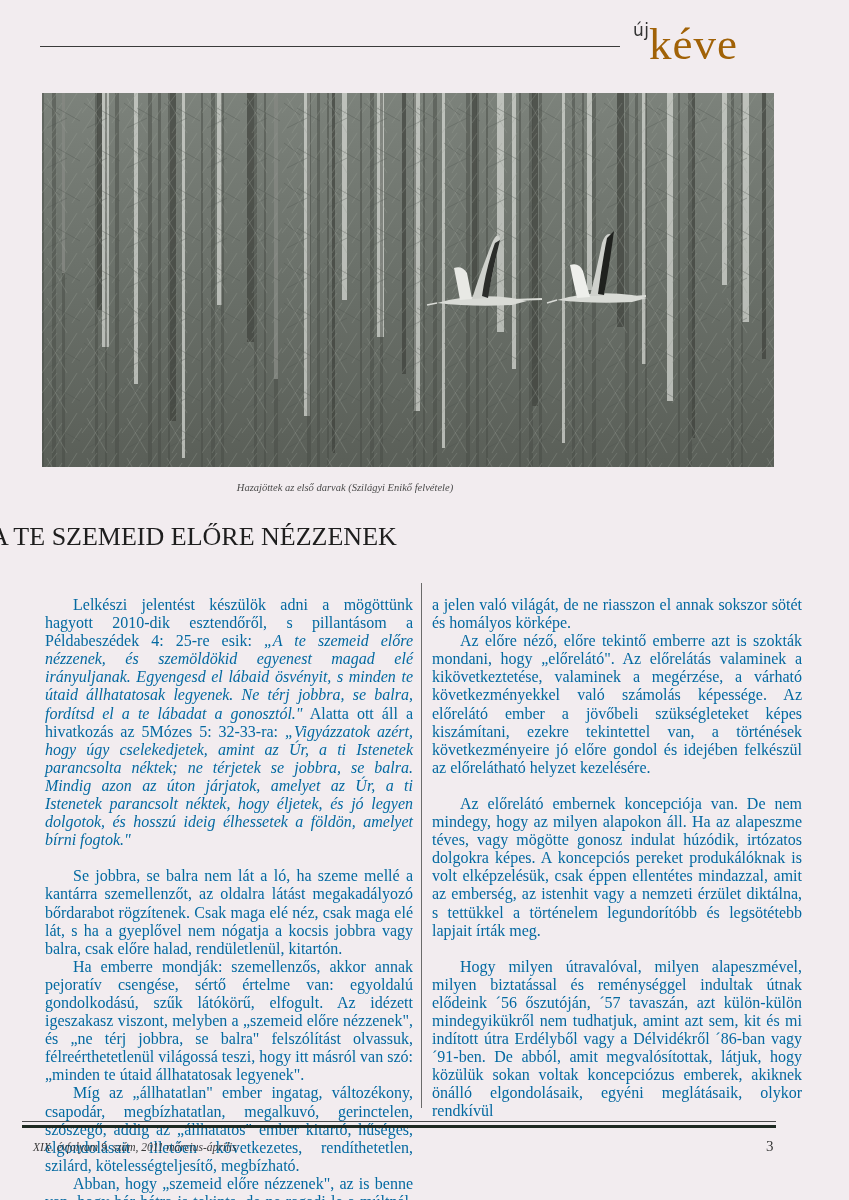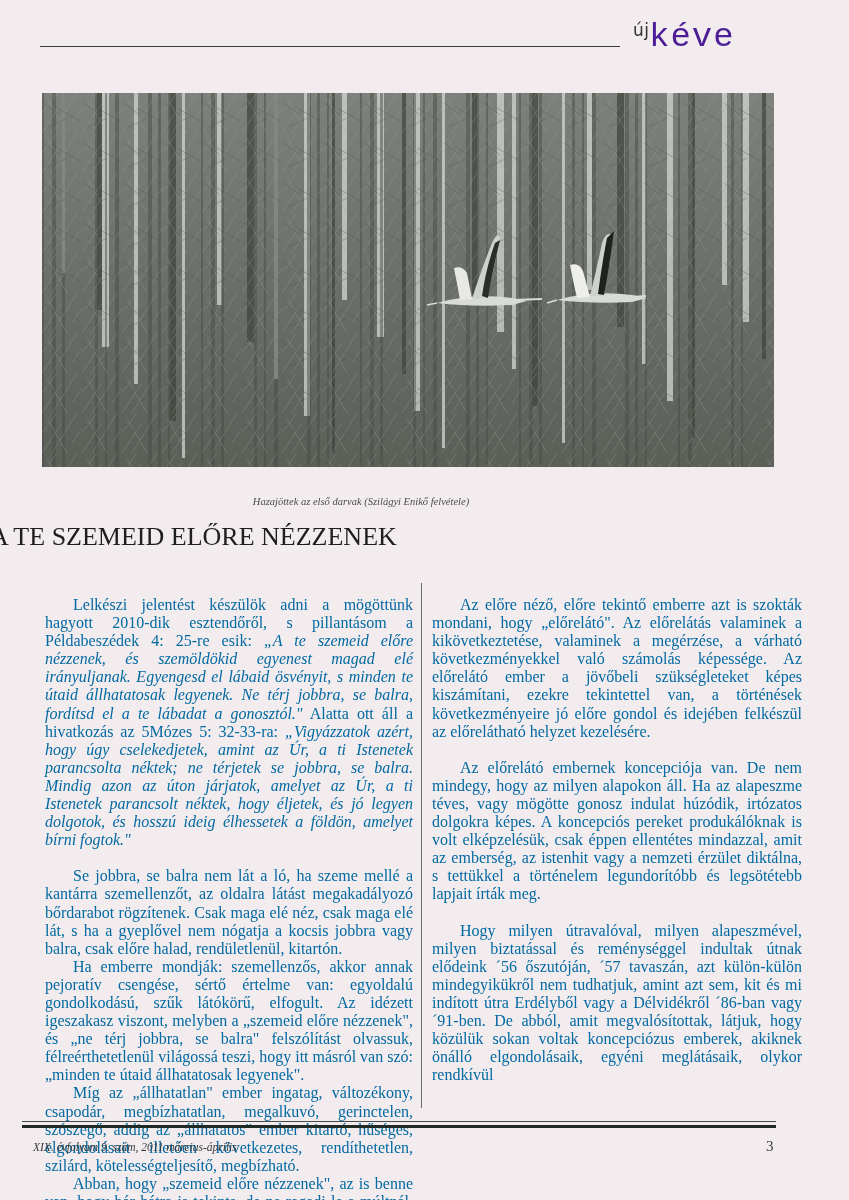"kéve" .masthead .title { color: #4c1d95 -> #a16207; font-family: Liberation Mono, monospace -> Liberation Serif, serif; font-size: 34px -> 45px }
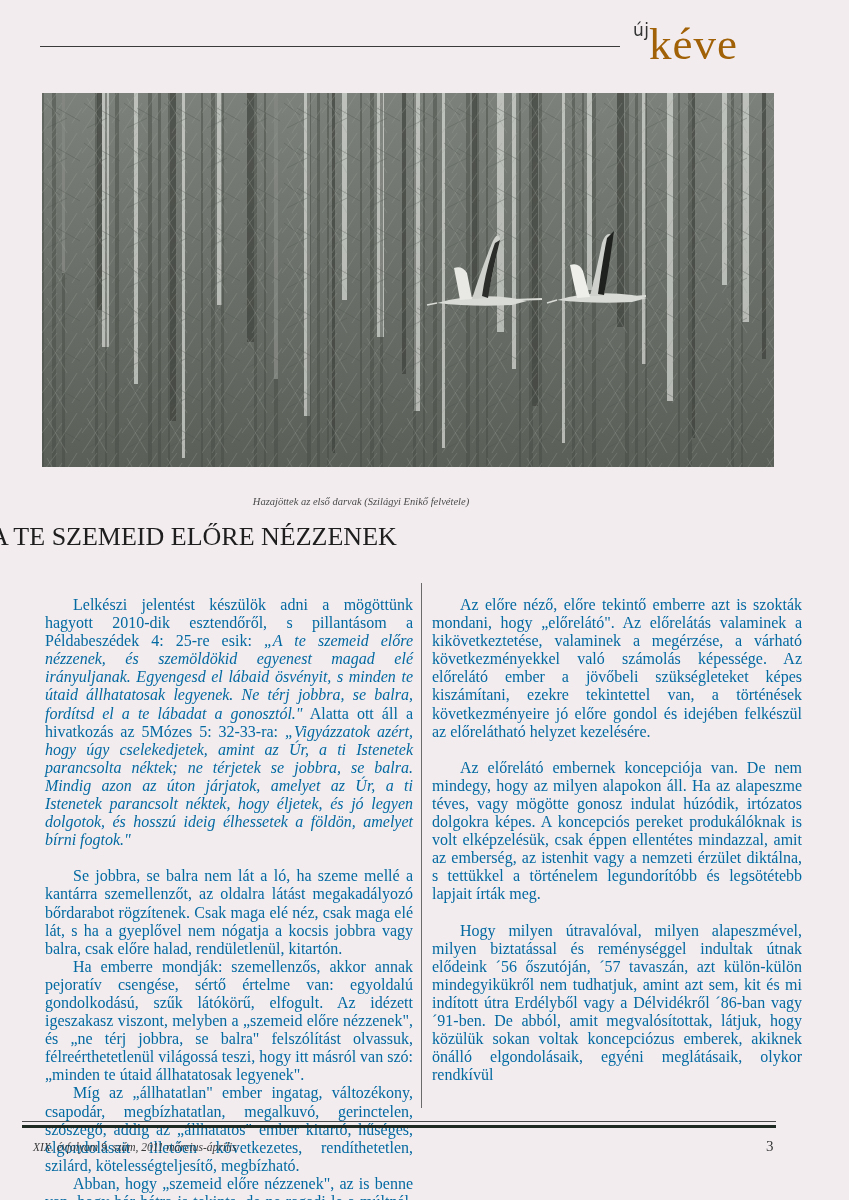"Hazajöttek az első darvak (Szilágyi" .caption { padding-left: 16px -> 0px; top: 496px -> 482px }
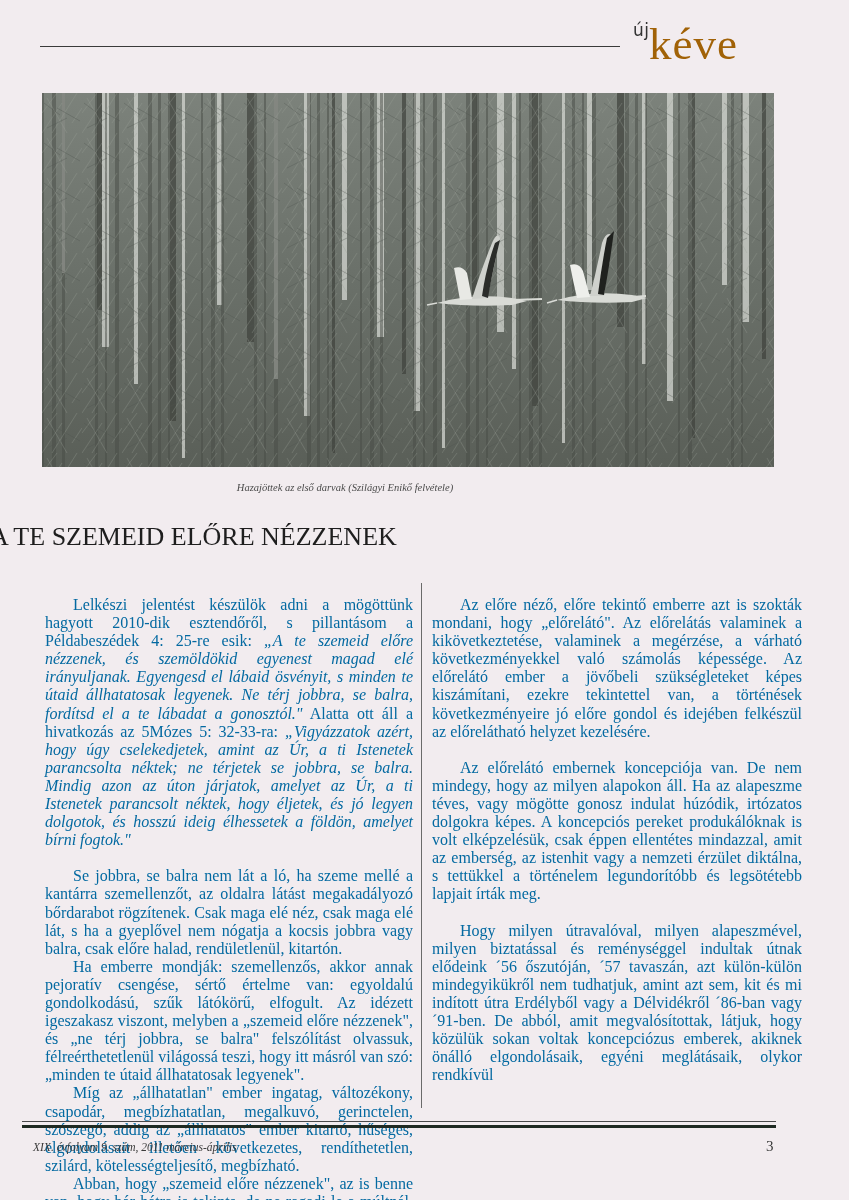"a jelen való világát, de" p.noindent { html: none -> <p><span>a jelen való világát, de ne riasszon el annak sokszor sötét és homályos körképe.</span></p> }
